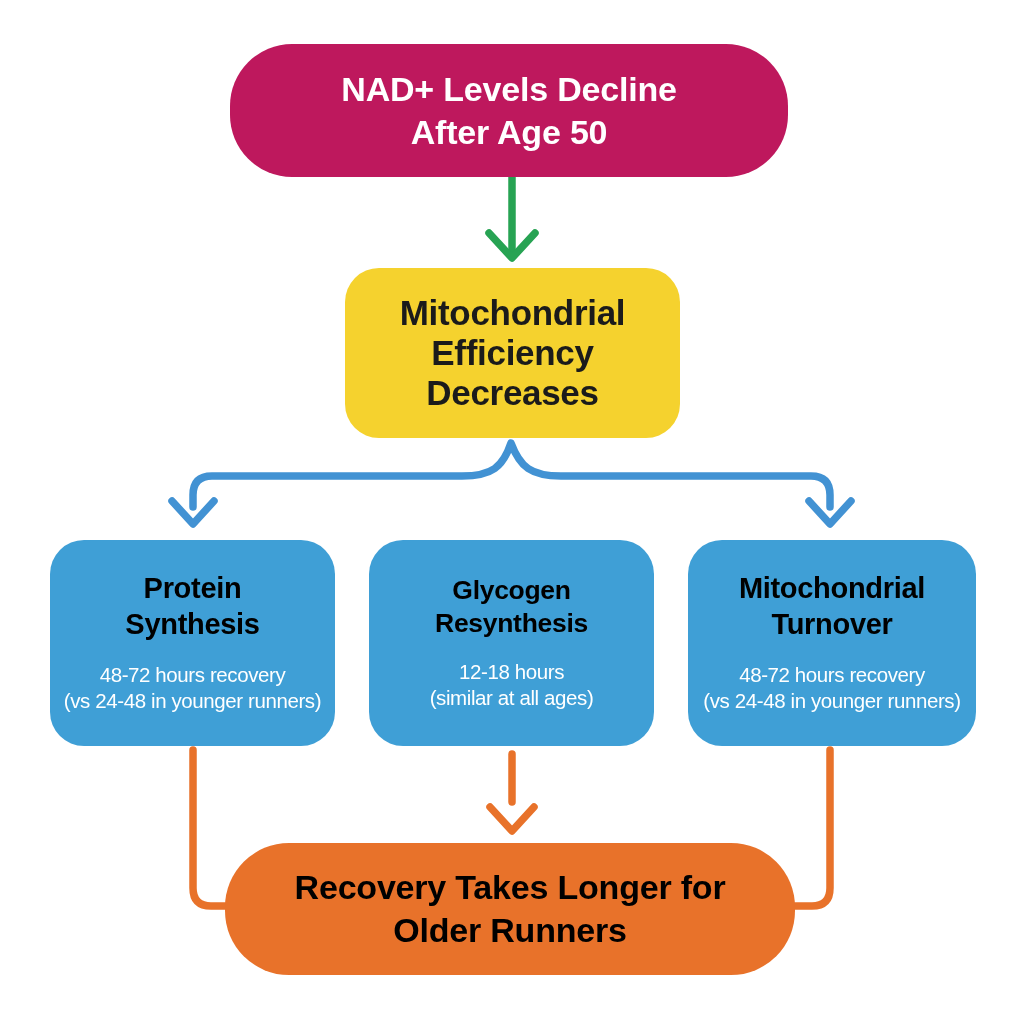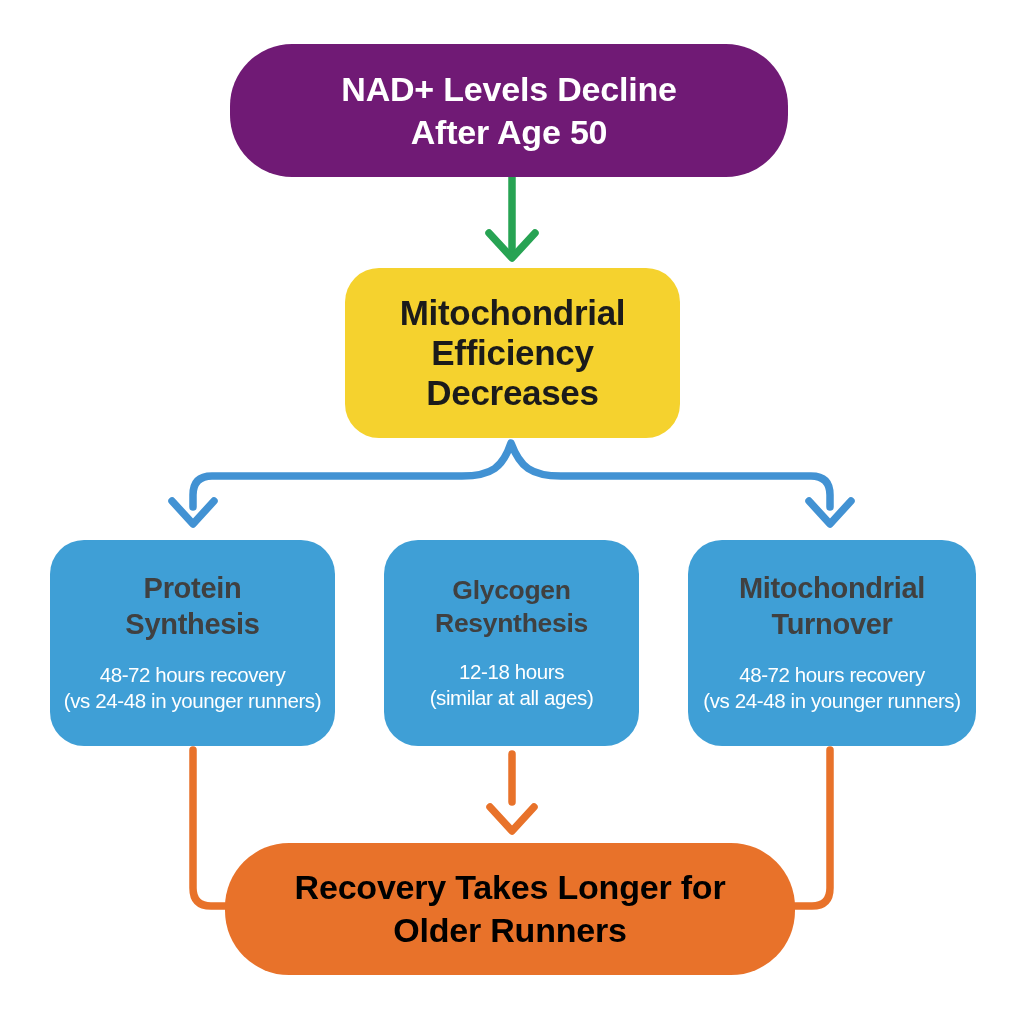"NAD+ Levels Decline" .node-nad { background: #701a75 -> #be185d }
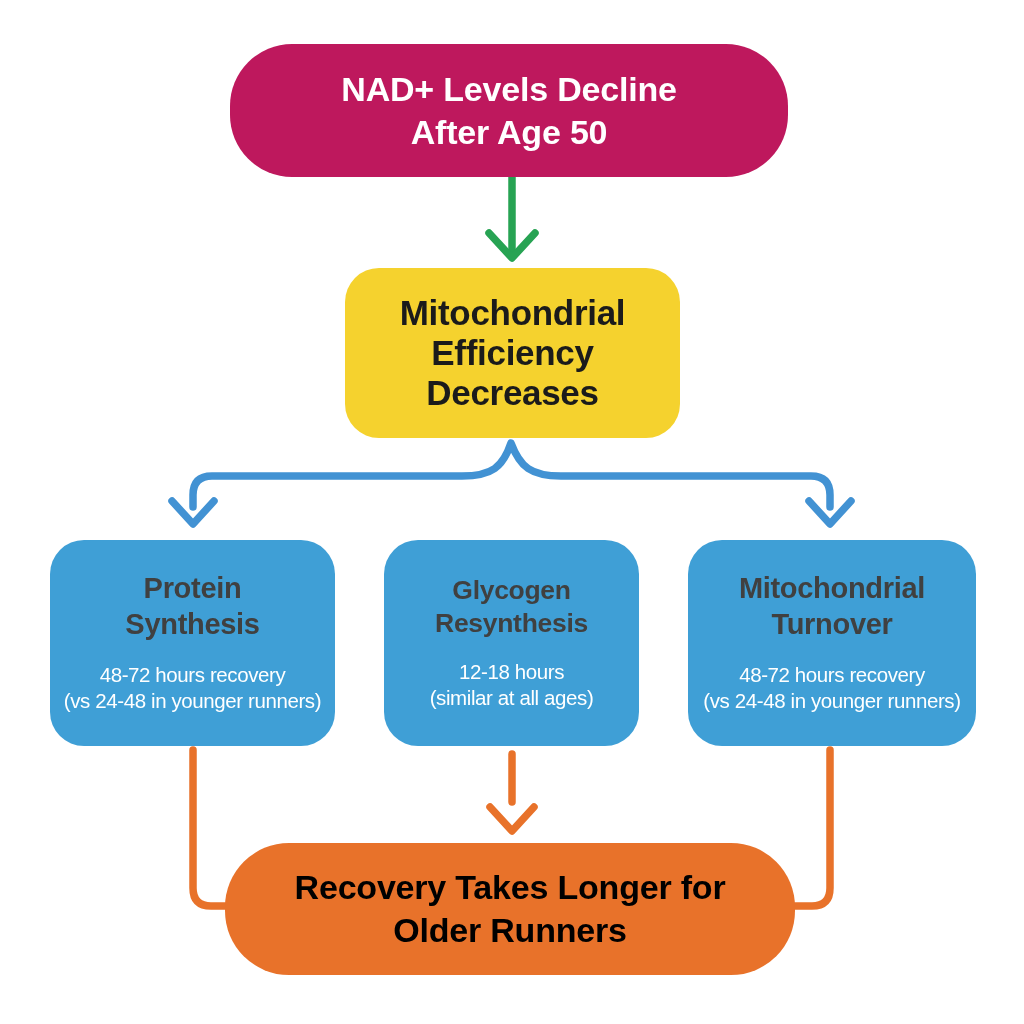"Protein" .node-blue .node-title { color: #404040 -> #000000 }
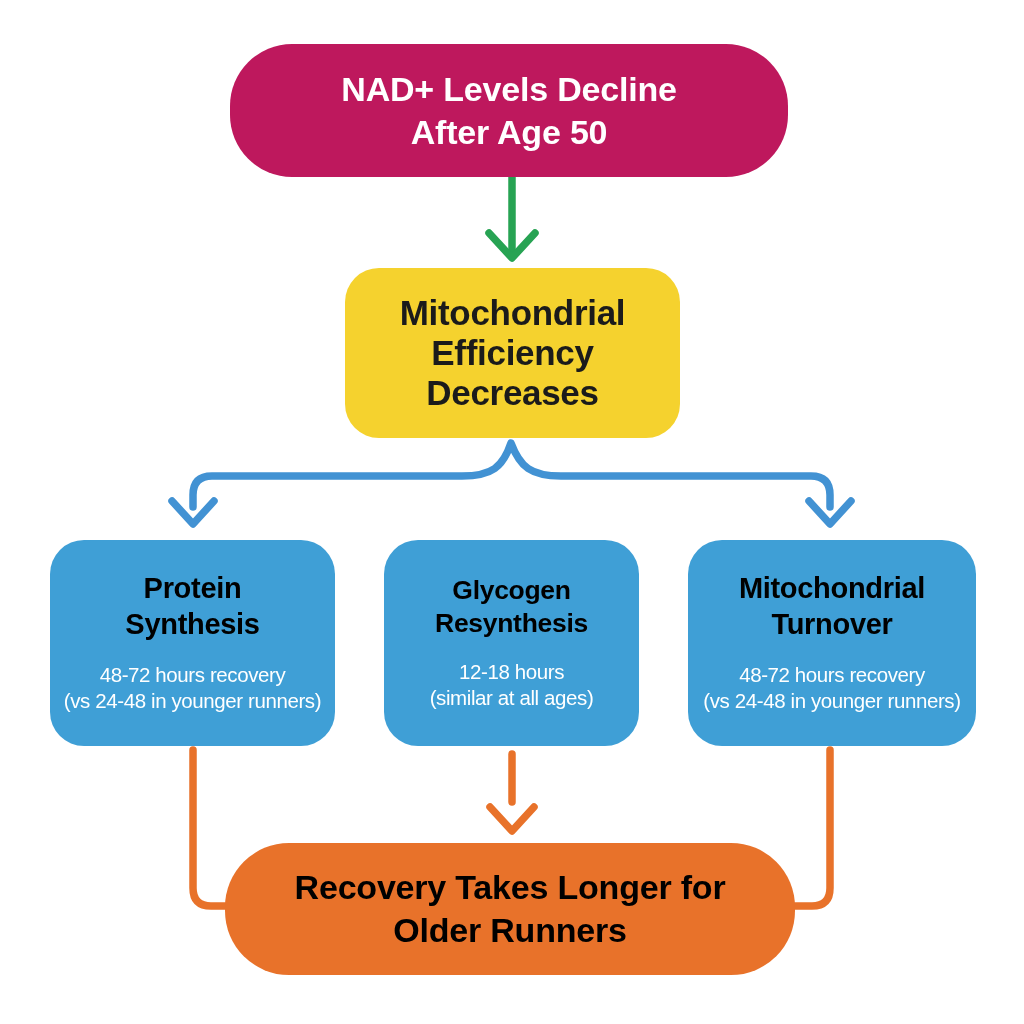"Glycogen Resynthesis" .node-glycogen { left: 384px -> 369px; width: 255px -> 285px }
